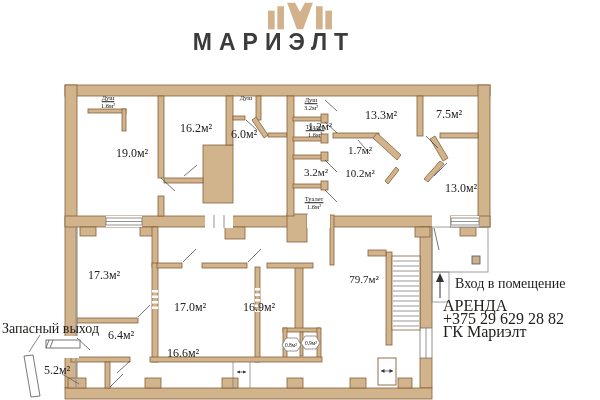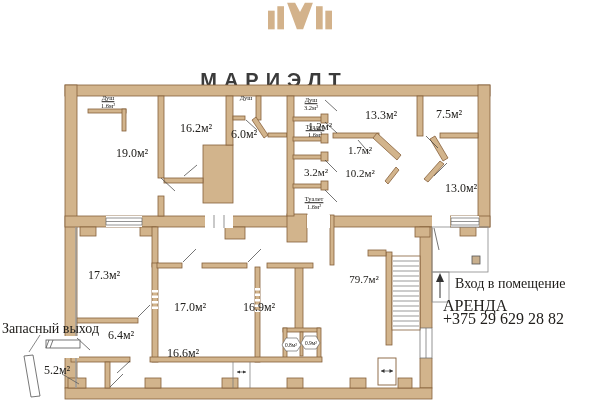"МАРИЭЛТ" .brand-name { font-size: 20px -> 23px; margin-top: 40px -> none }
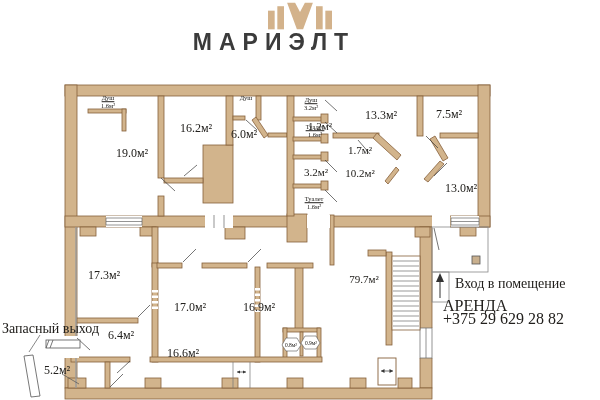"ГК Мариэлт" div { html: none -> <div>ГК Мариэлт</div> }
